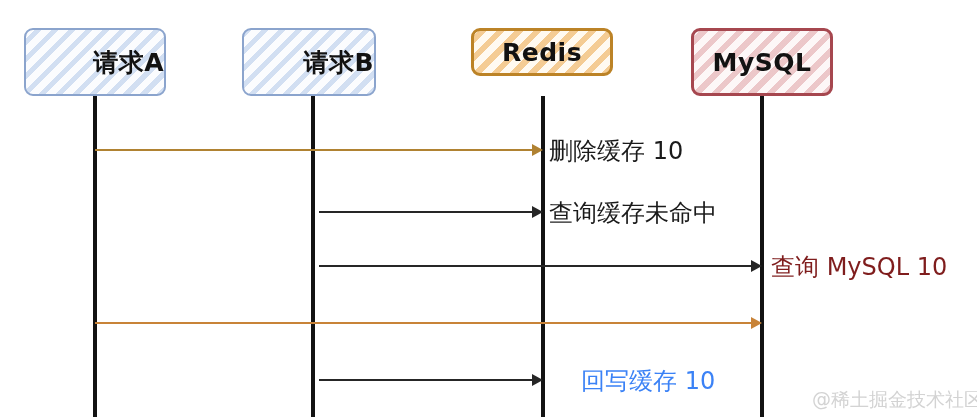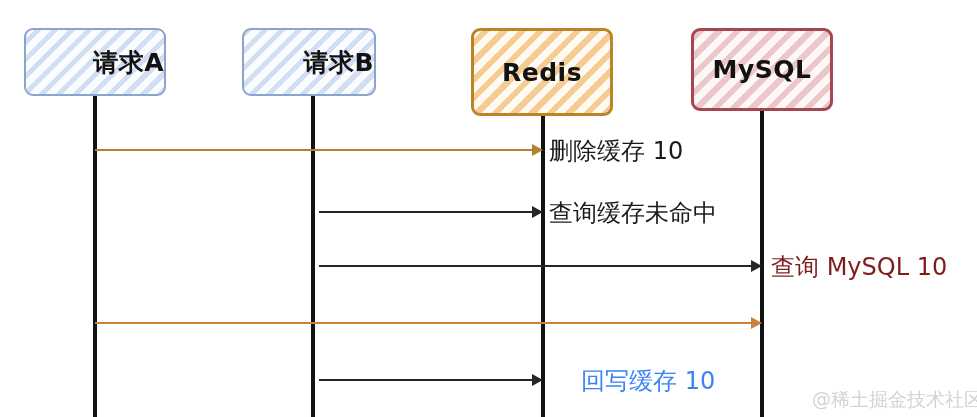"Redis" div.participant { height: 88px -> 48px }
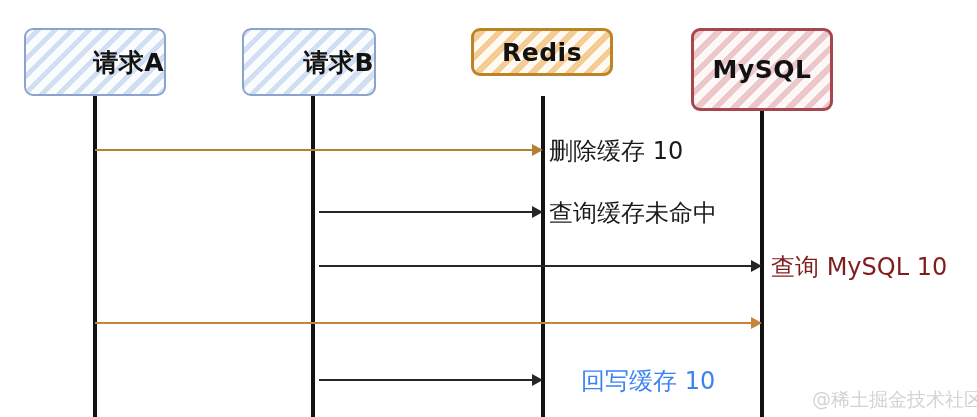"MySQL" div.participant { height: 83px -> 68px }
